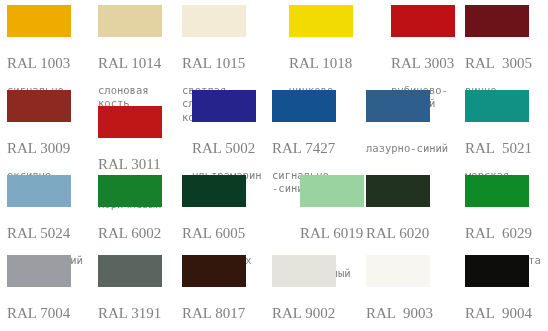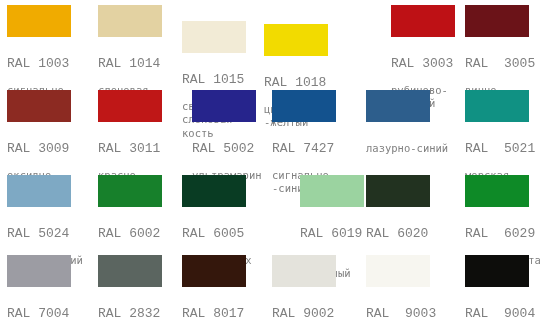"RAL 1003" .ral-code { font-family: Liberation Mono, monospace -> Liberation Serif, serif; font-size: 13px -> 15px }
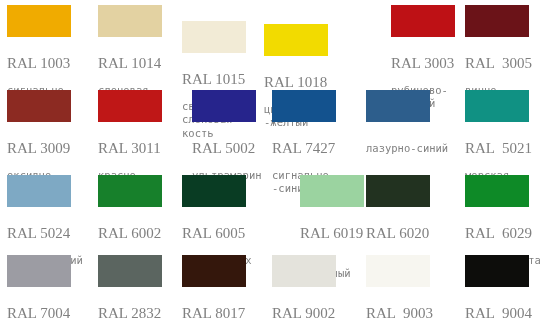"RAL 1015" div.ral-cell { margin-top: 16px -> none }
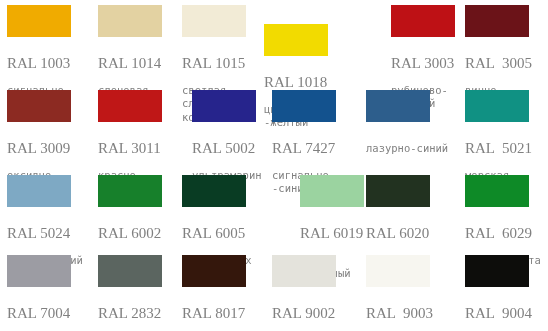"RAL 1018" div.ral-cell { left: 264px -> 289px; margin-top: 19px -> none }
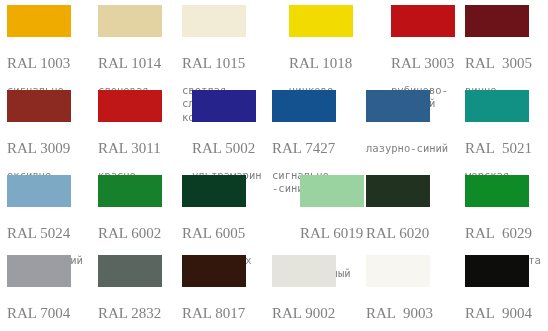"RAL 3011" div.ral-cell { margin-top: none -> 16px }
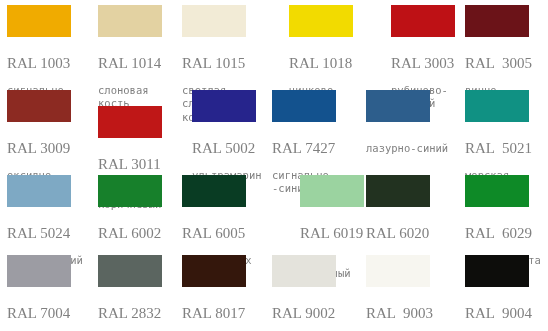"RAL 2832" span.ral-code { text: 2832 -> 3191 }
